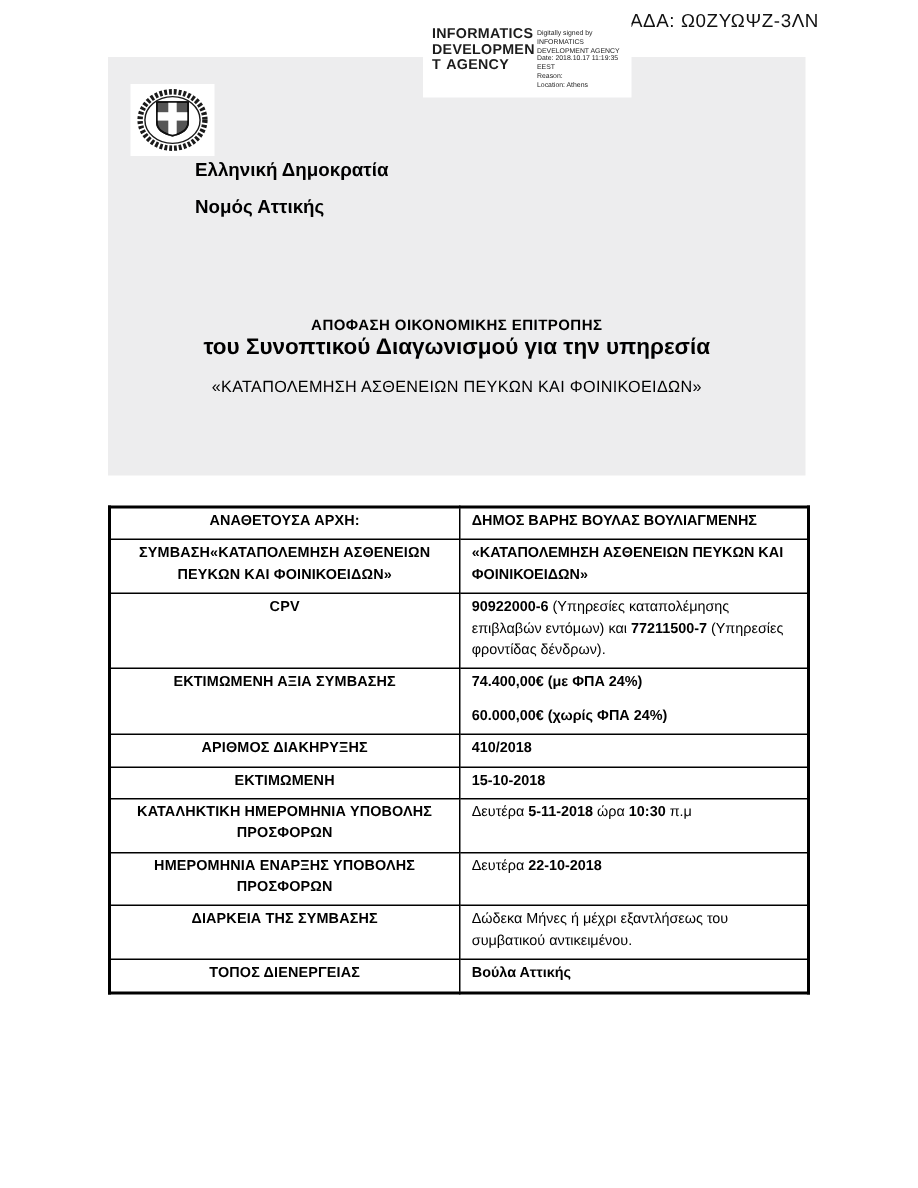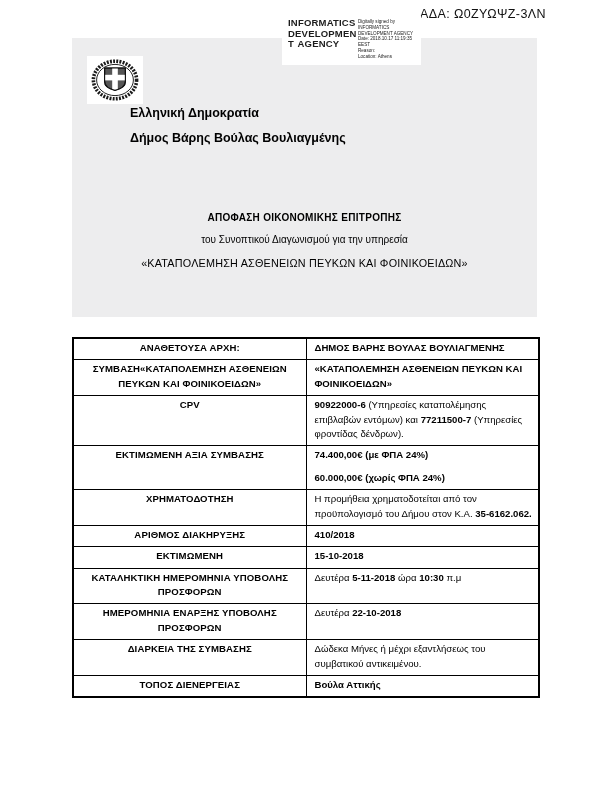"Νομός Αττικής" div.authority-line { html: none -> <div>Νομός Αττικής</div> }
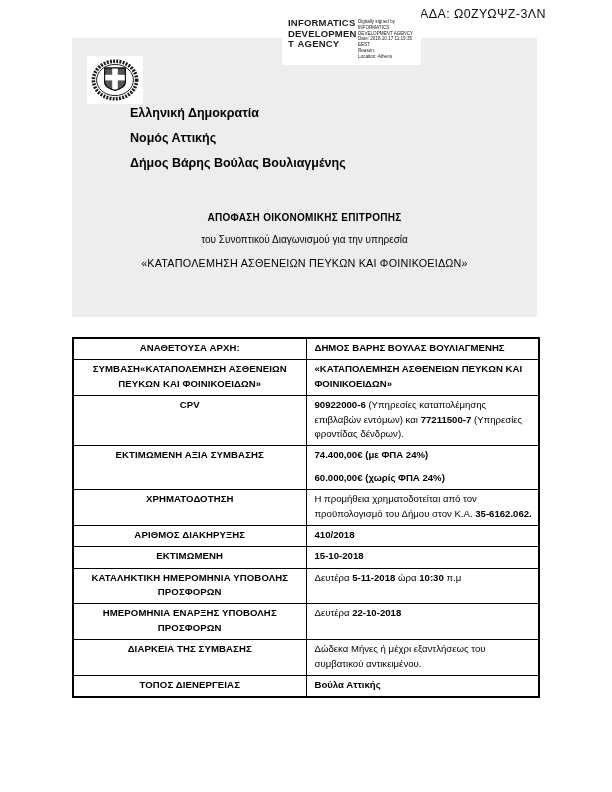"Δήμος Βάρης Βούλας Βουλιαγμένης" div.authority-line { html: <div>Δήμος Βάρης Βούλας Βουλιαγμένης</div> -> none }
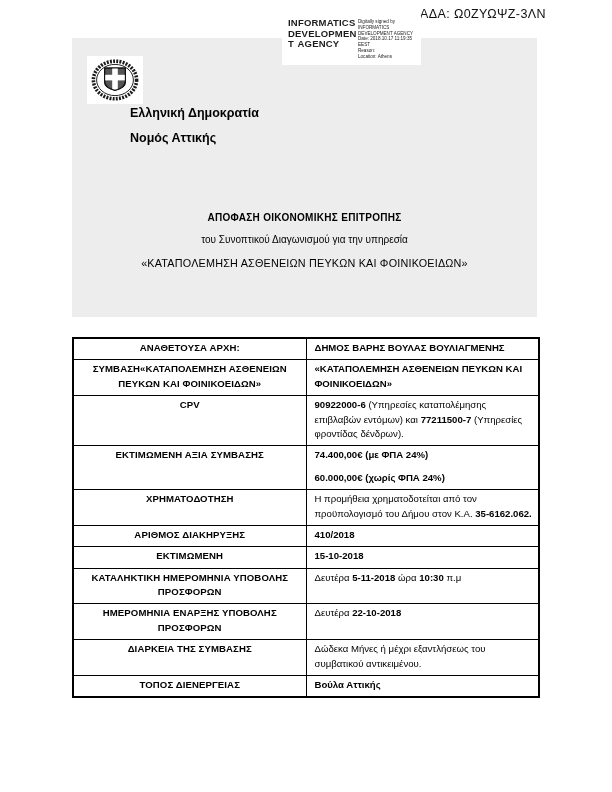"του Συνοπτικού Διαγωνισμού για την" .title-2 { font-size: 10px -> 15px; font-weight: 400 -> 700; margin-top: 11px -> none }
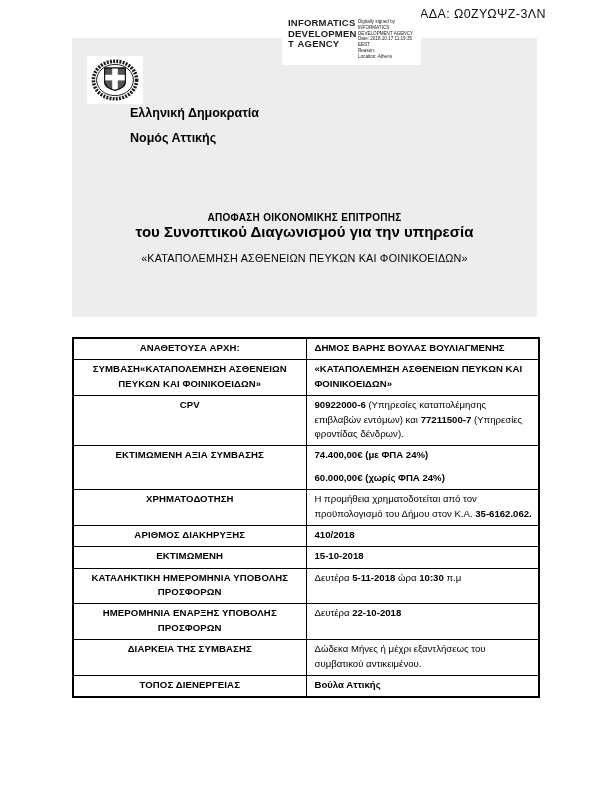"ΧΡΗΜΑΤΟΔΟΤΗΣΗ" tr { html: <tr> <td>ΧΡΗΜΑΤΟΔΟΤΗΣΗ</td> <td> <div><span>Η προμήθεια χρηματοδοτείται από τον προϋπολογισμό του Δήμου στον Κ.Α. </span><span>35-6162.062.</span></div> </td> </tr> -> none }
